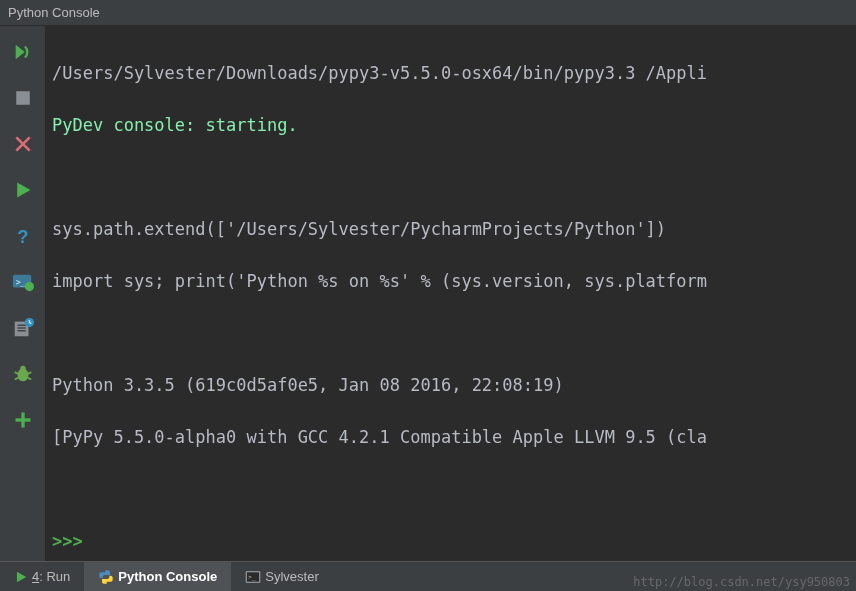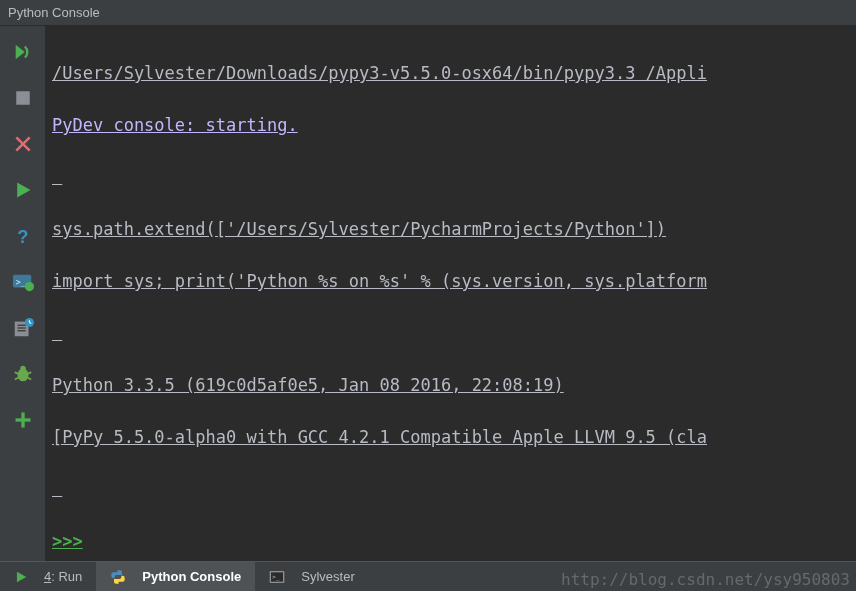"/Users/Sylvester/Downloads/pypy3-v5.5.0-" .console .line { text-decoration: underline -> none }
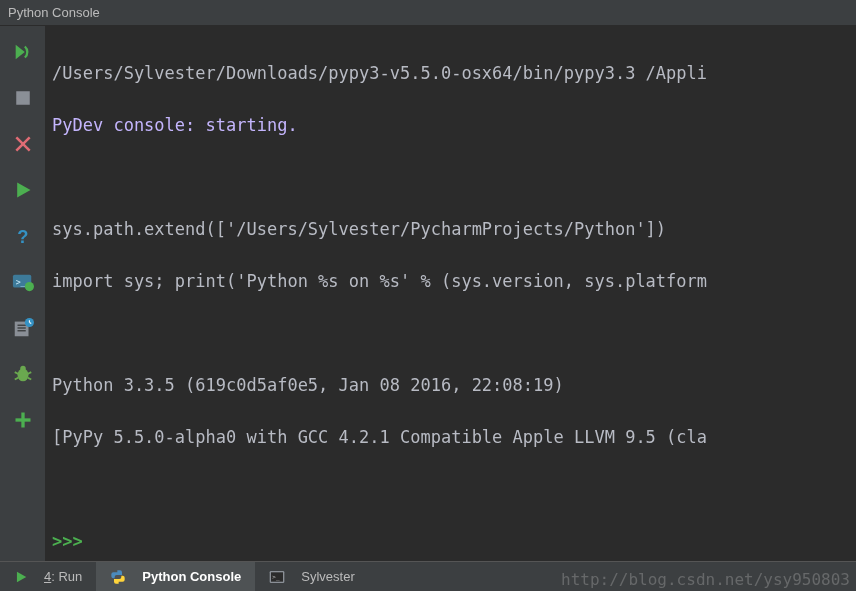"PyDev console: starting." .txt-red { color: #c4b5fd -> #86efac }
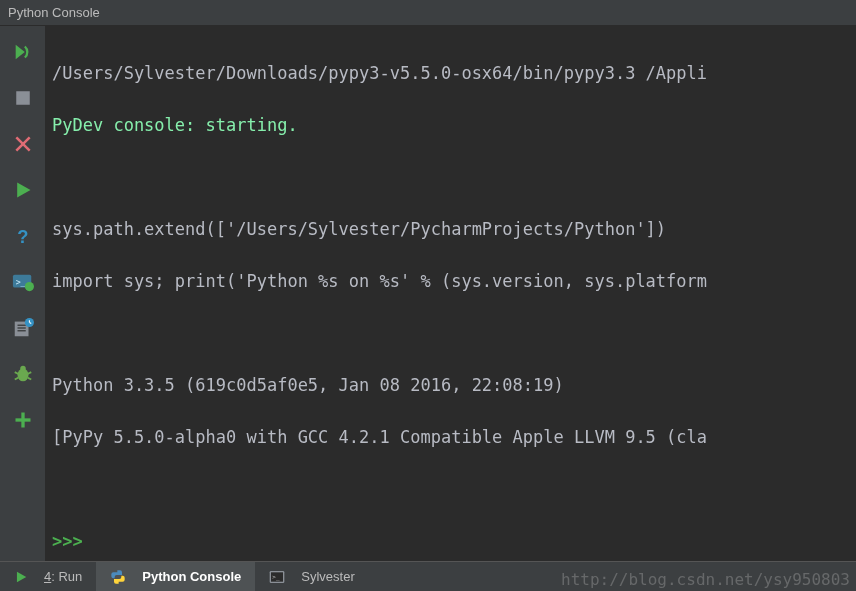"4: Run" .tab { gap: 16px -> 4px }
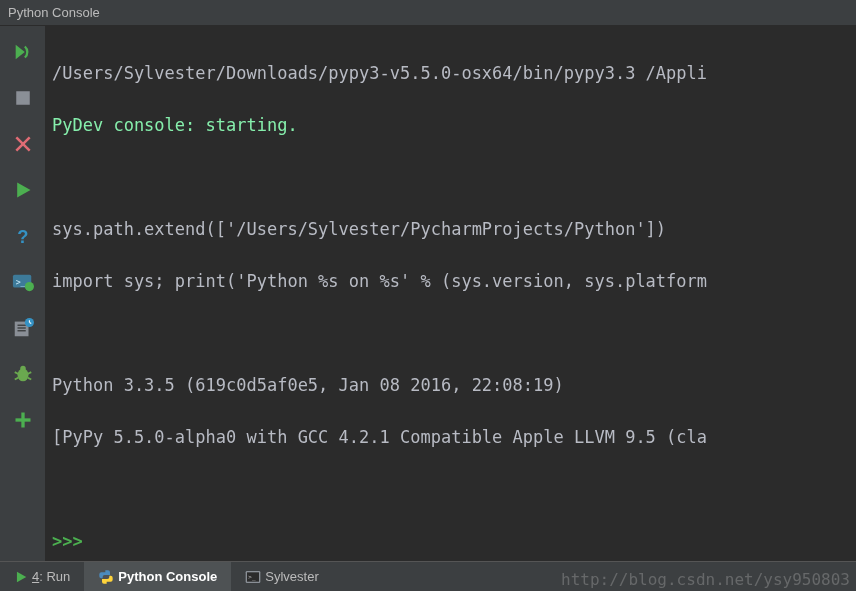"http://blog.csdn.net/ysy950803" .watermark { font-size: 16px -> 12px }
